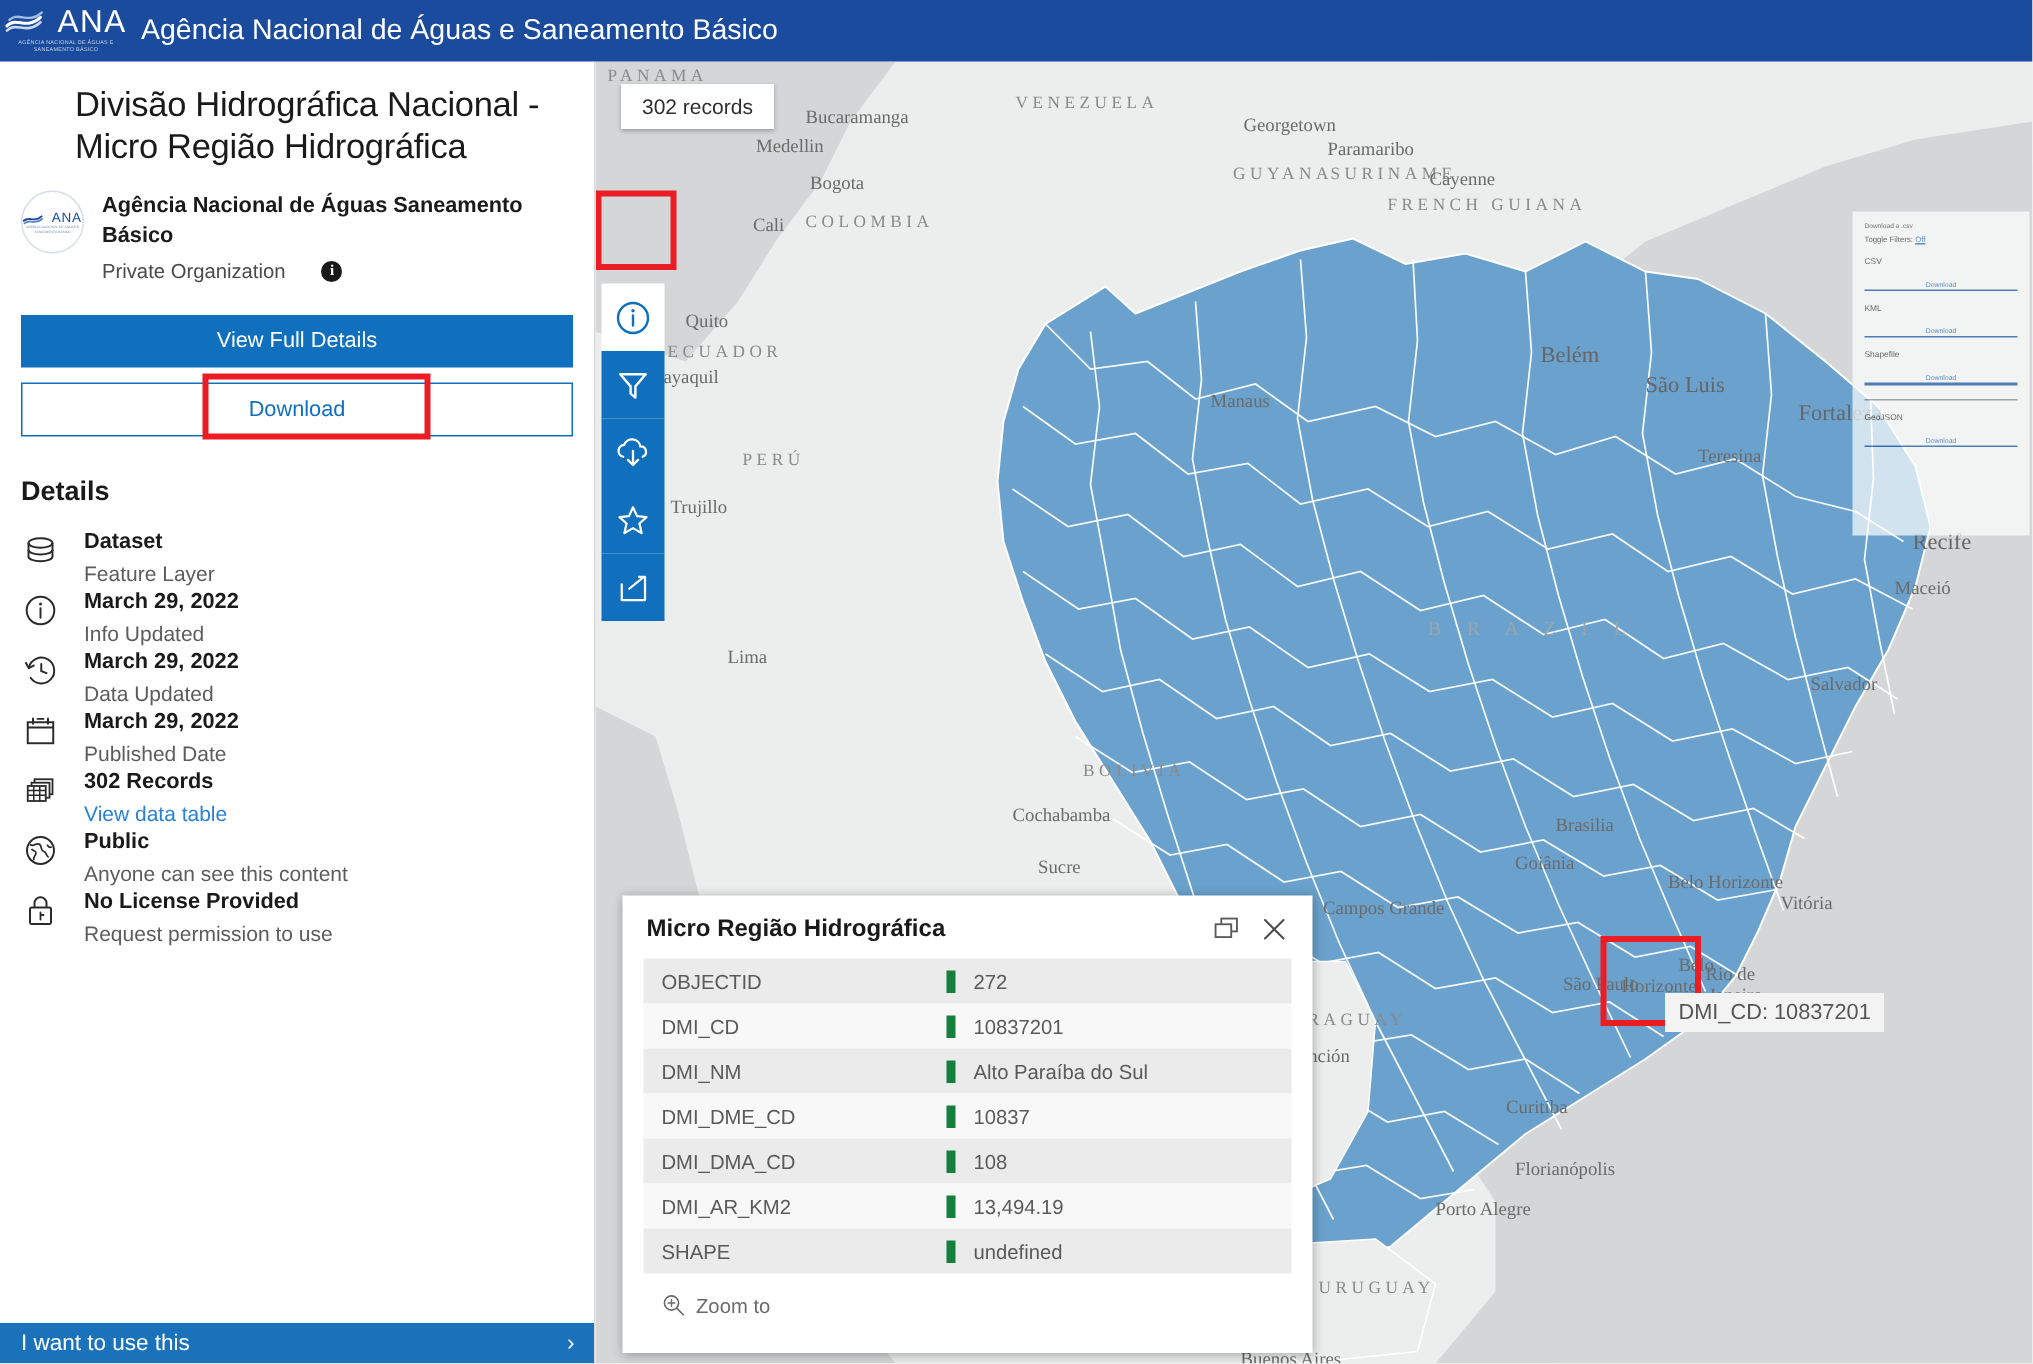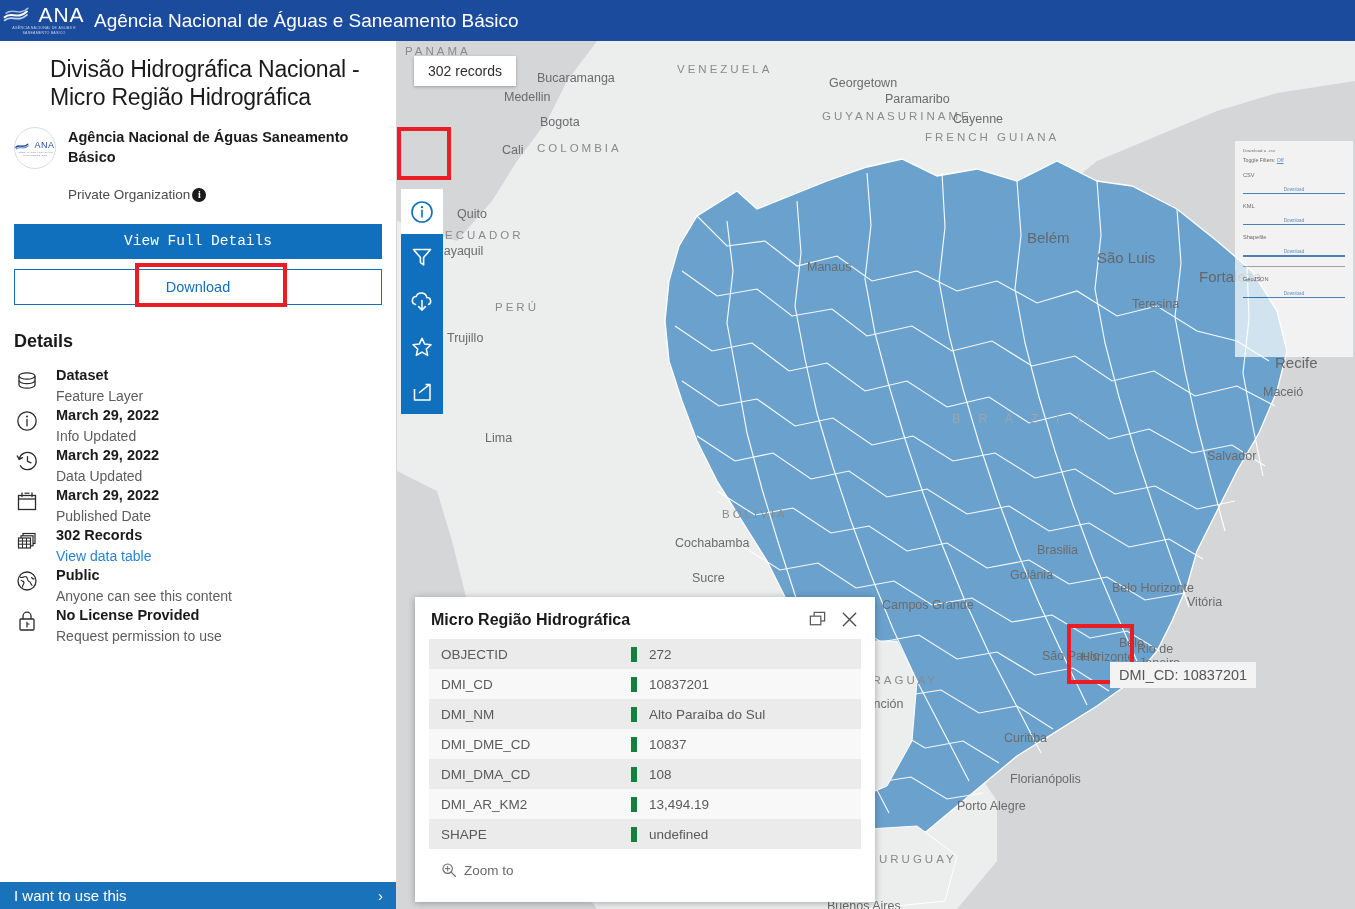"PANAMA" .map-label { font-family: Liberation Sans, sans-serif -> Liberation Serif, serif }
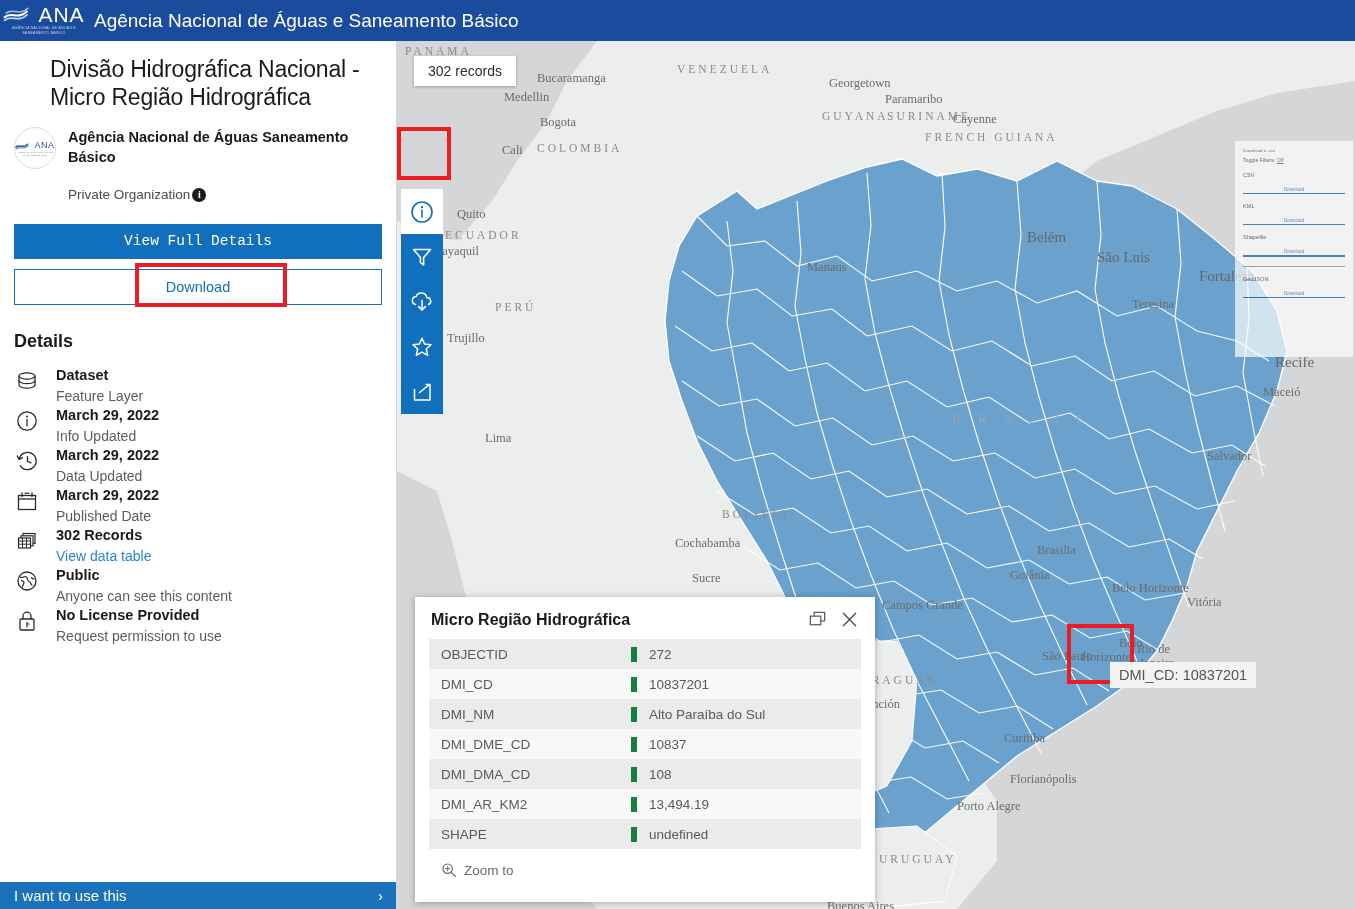"Private Organization" .org-type { gap: 2px -> 24px; margin-top: 20px -> 6px }
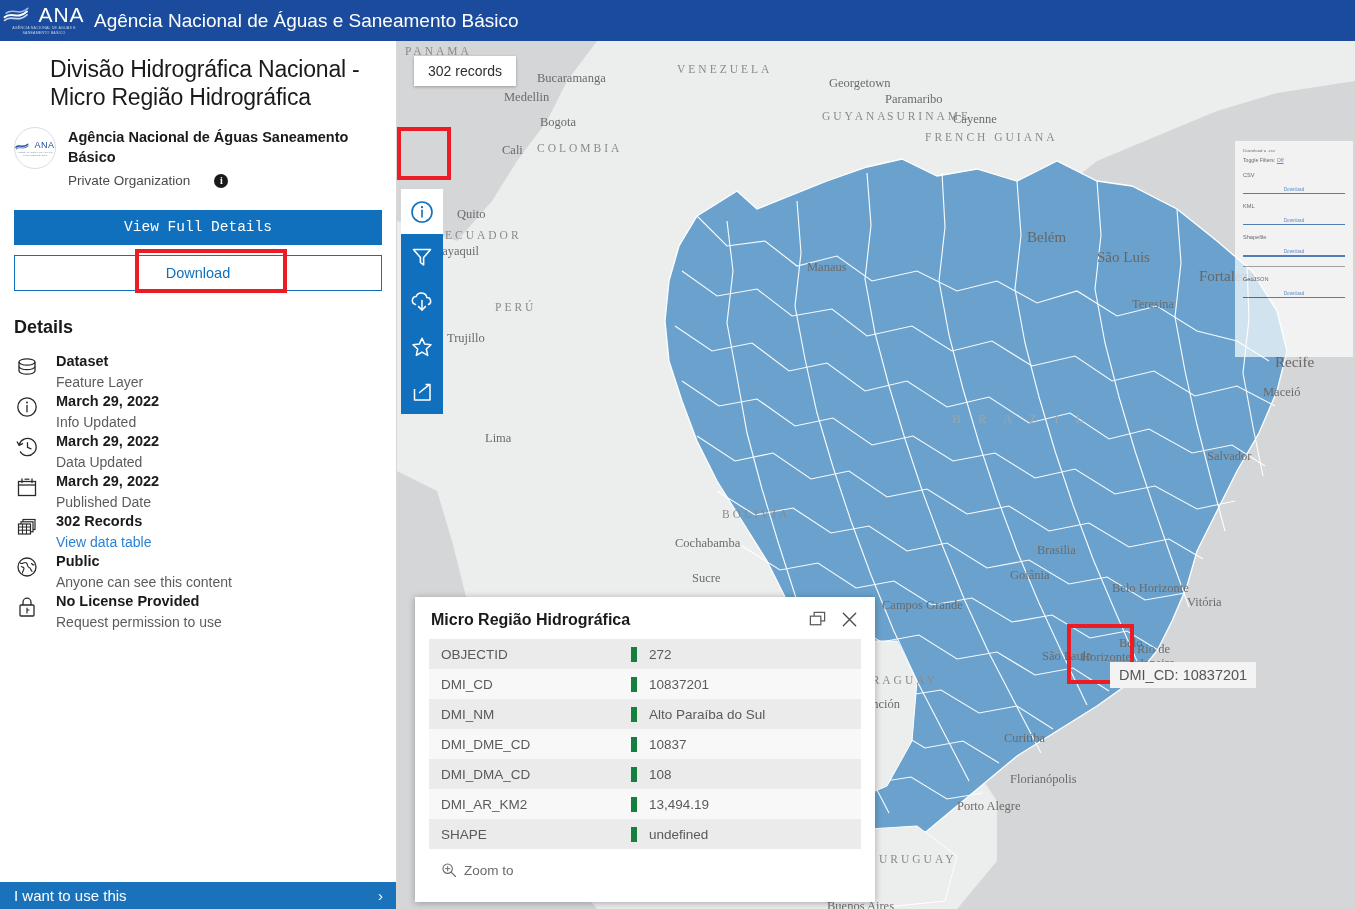"View Full Details" .btn-primary { font-family: Liberation Mono, monospace -> Liberation Sans, sans-serif }
